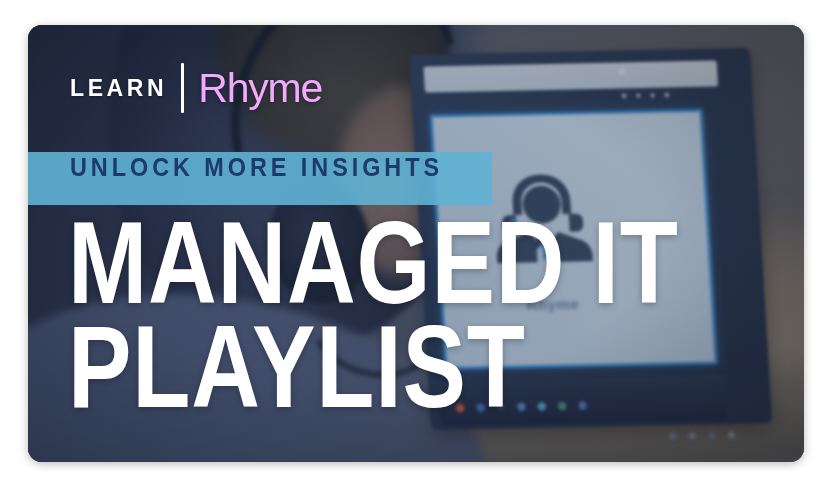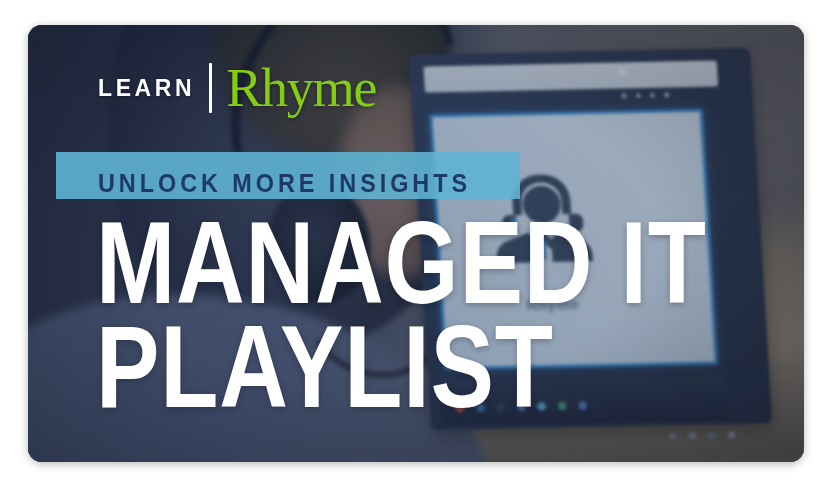"LEARN" .content { margin-left: 28px -> none }
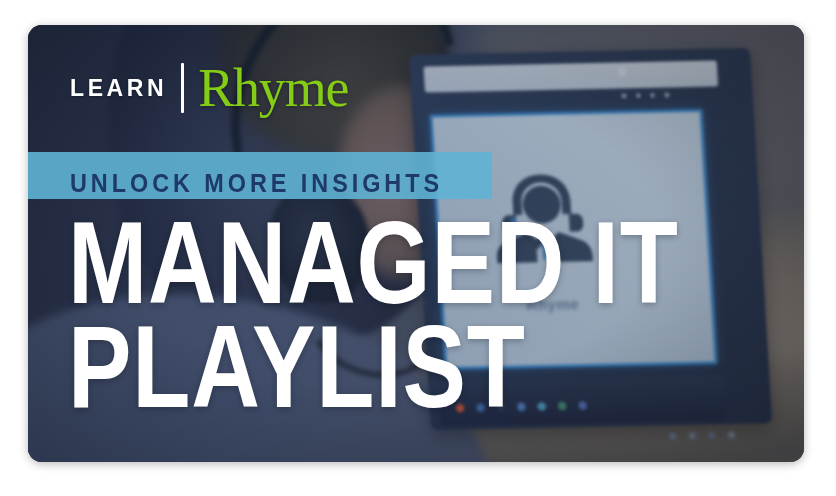"Rhyme" .logo-rhyme { color: #84cc16 -> #f0abfc; font-family: Liberation Serif, serif -> Liberation Sans, sans-serif; font-size: 54px -> 41px }
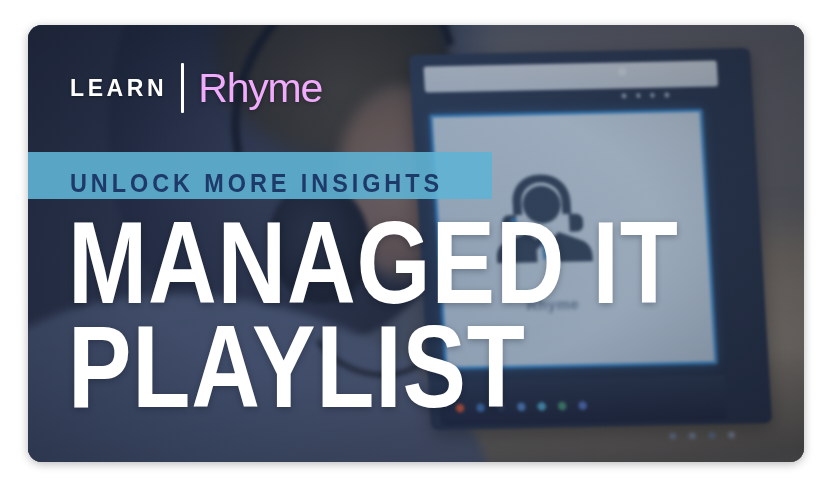"UNLOCK MORE INSIGHTS" .eyebrow { align-items: flex-end -> flex-start; height: 47px -> 53px }
